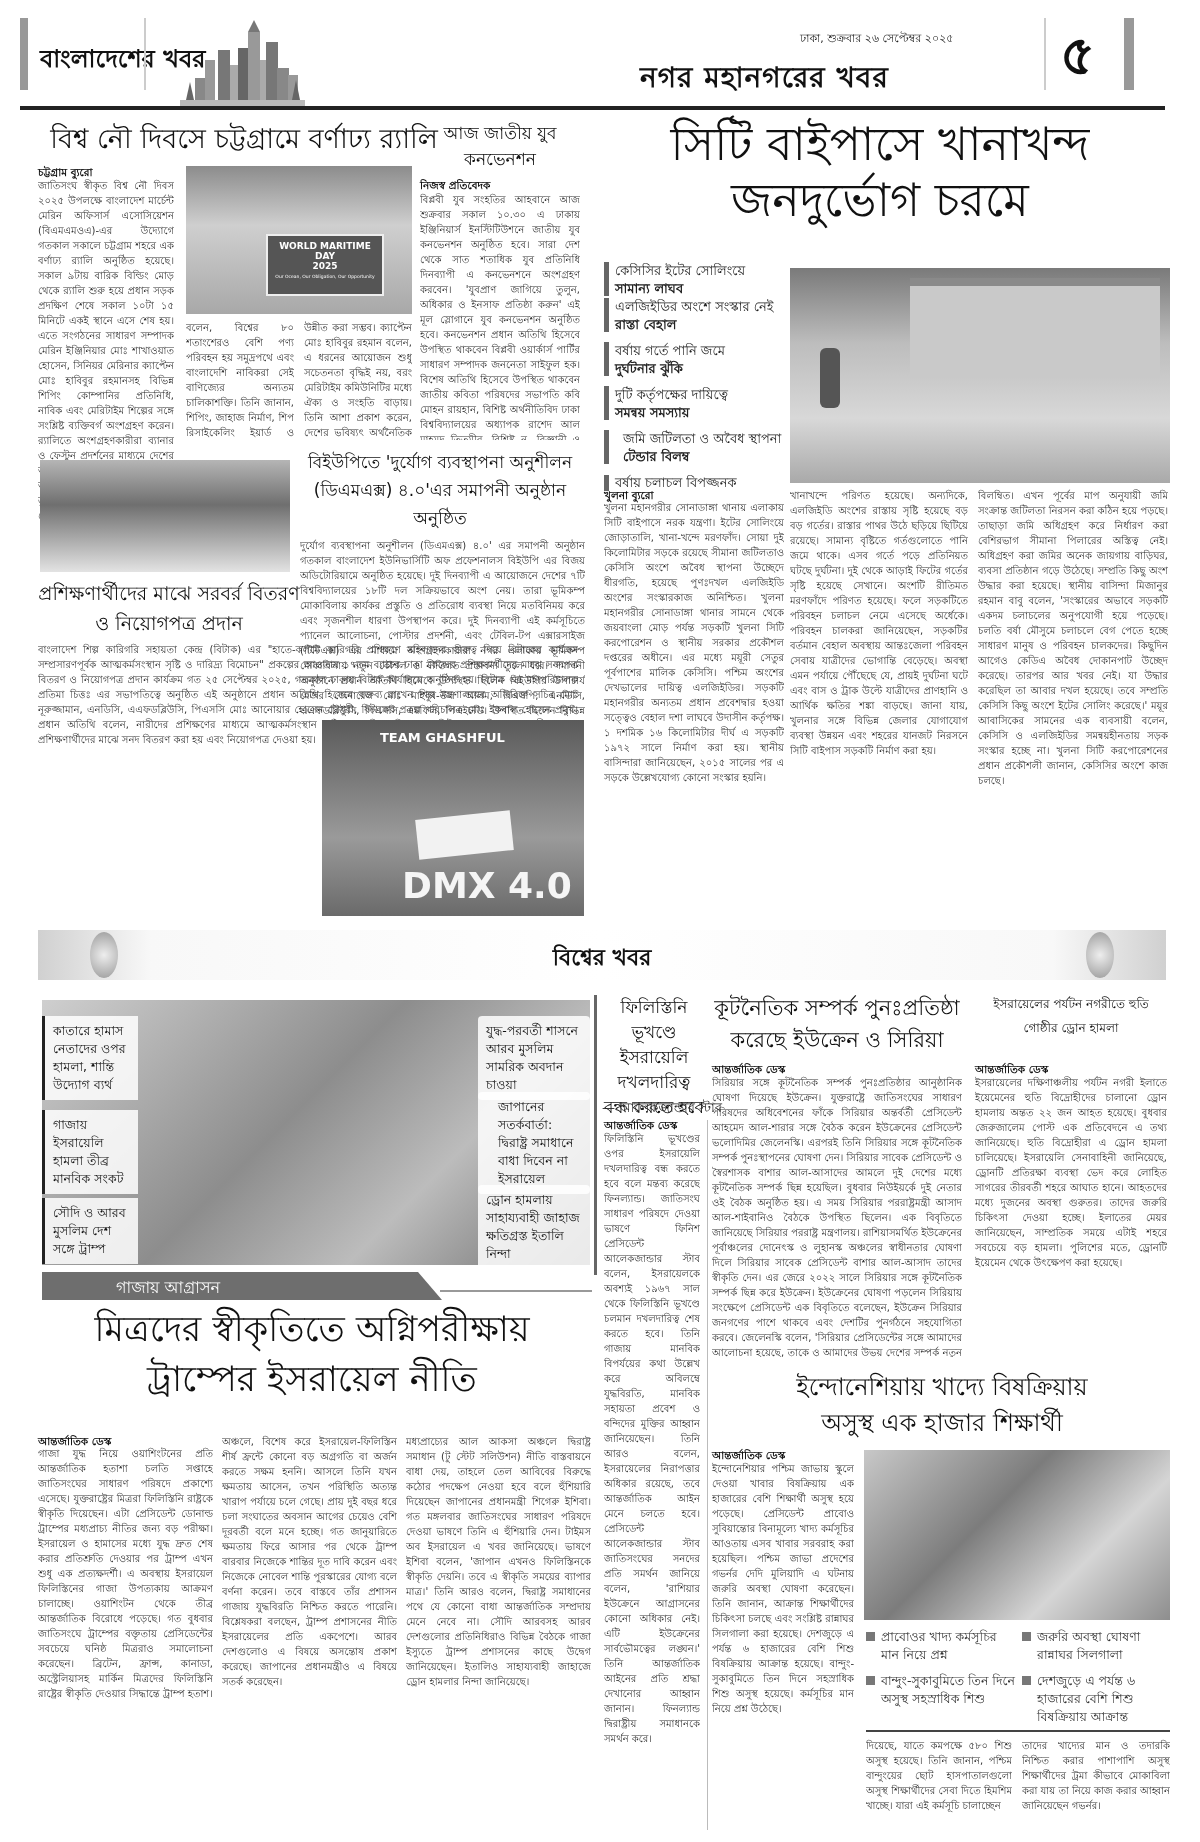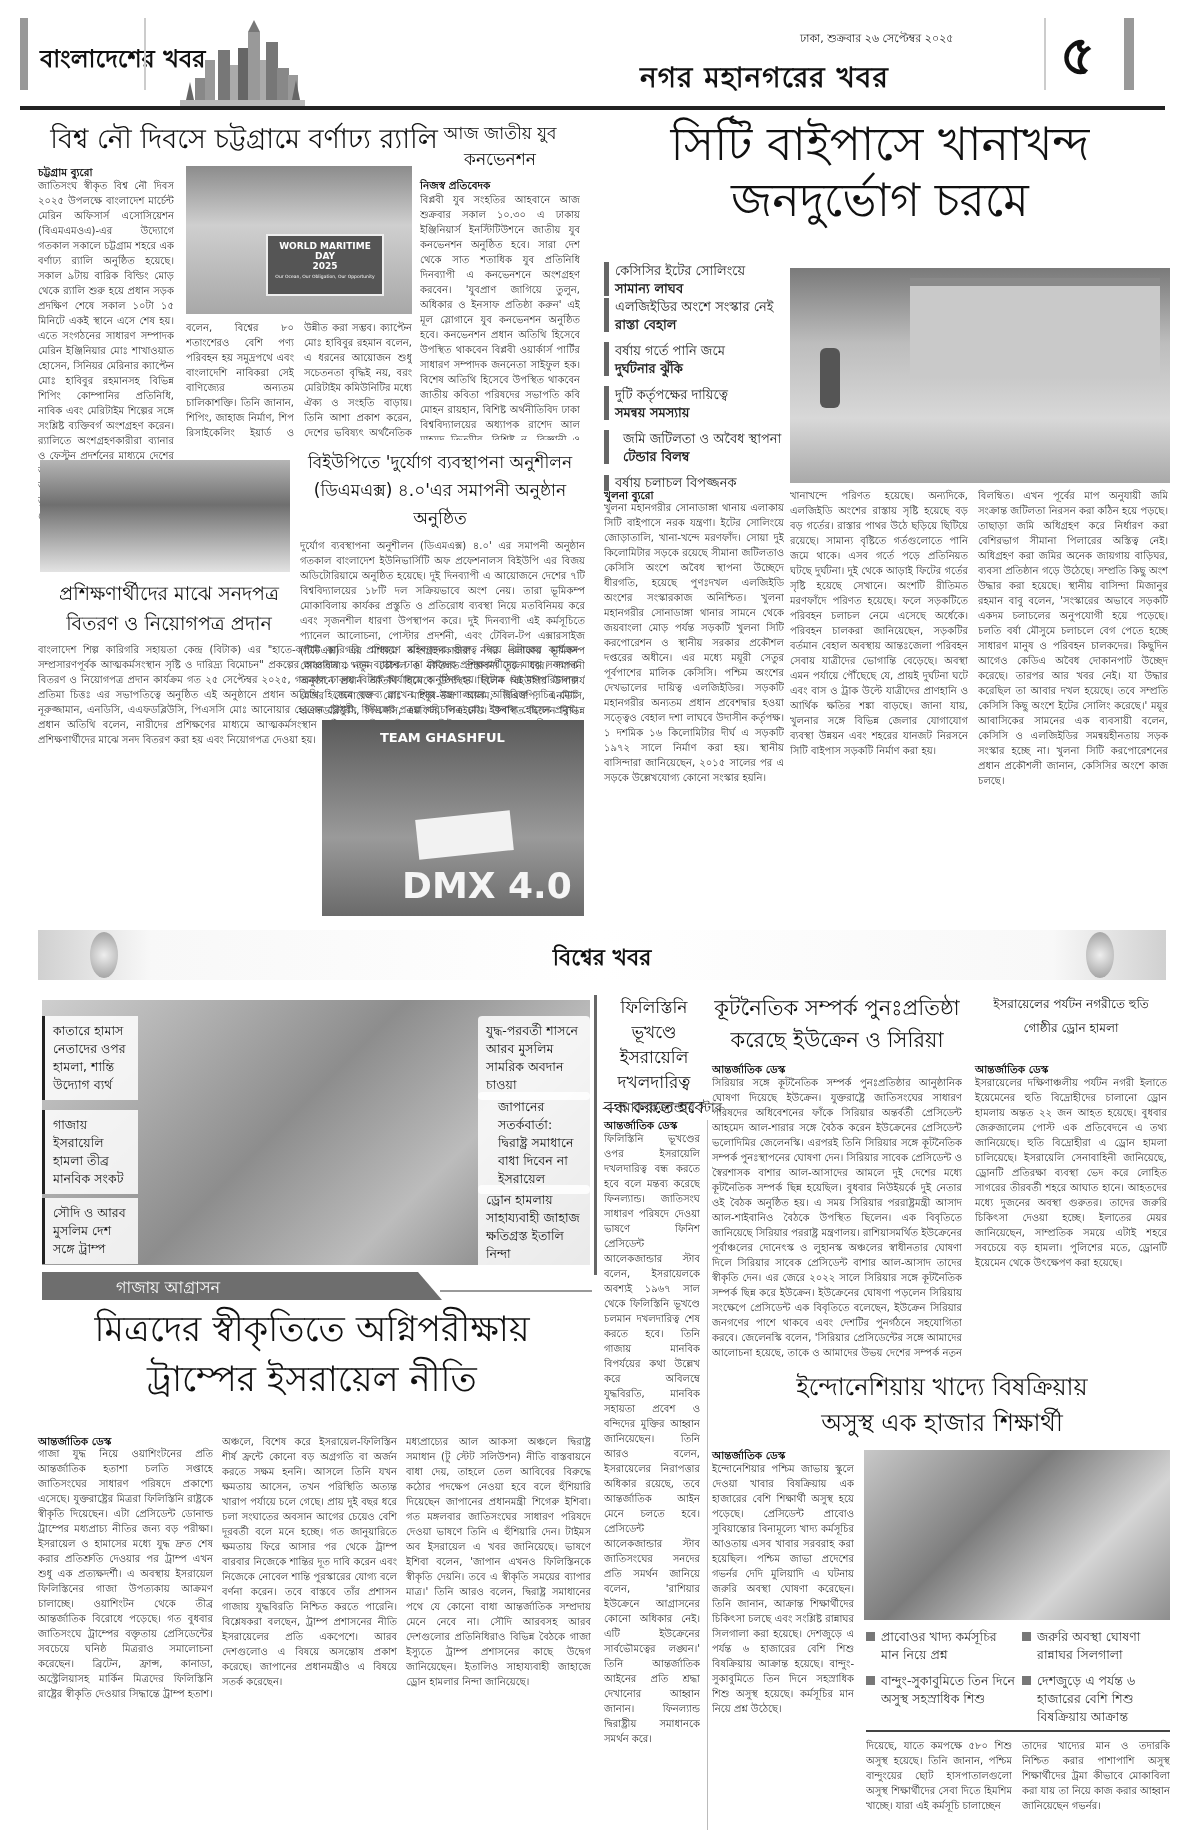"প্রশিক্ষণার্থীদের মাঝে সনদপত্র বিতরণ ও" div.abs { text: সনদপত্র -> সরবর্র }
